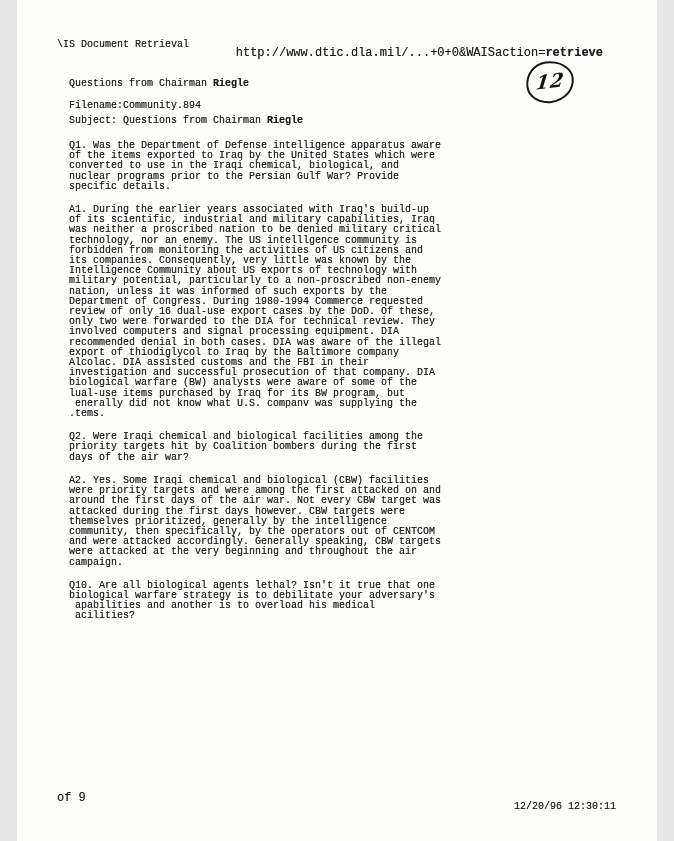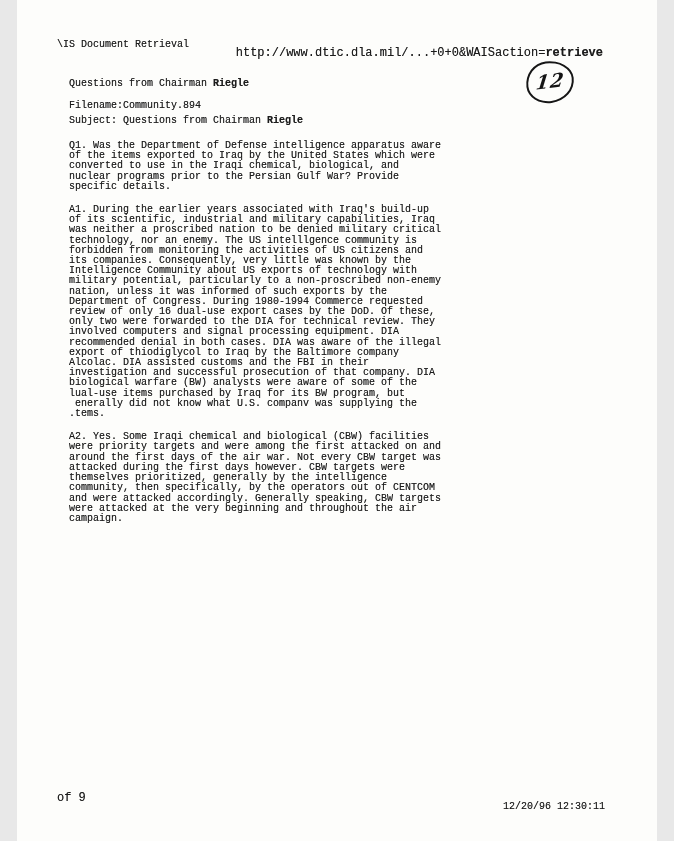"Q2. Were Iraqi chemical and" div.para { html: none -> <div>Q2. Were Iraqi chemical and biological facilities among the priority targets hit by Coalition bombers during the first days of the air war?</div> }
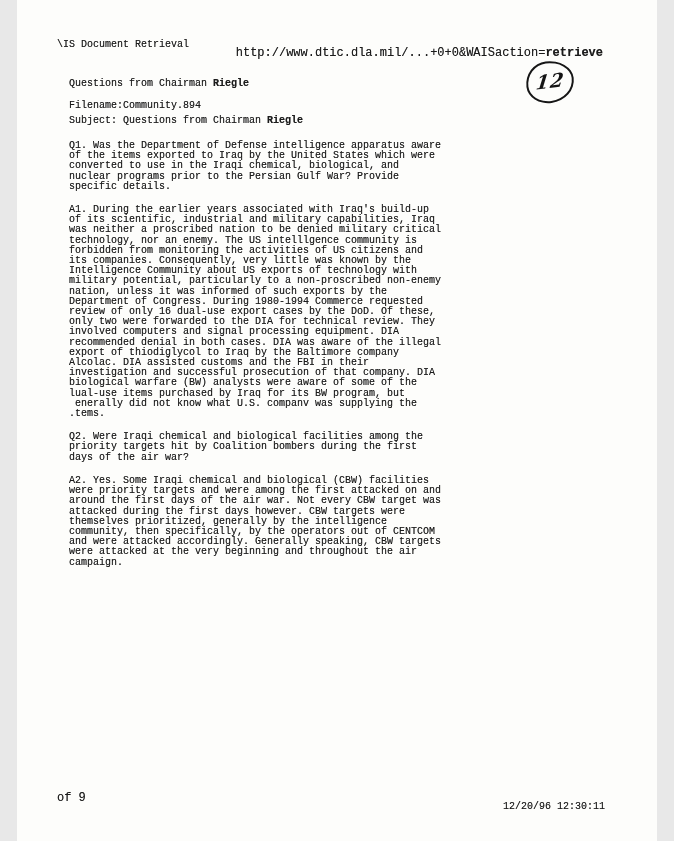"Q10. Are all biological agents" div.para { html: none -> <div>Q10. Are all biological agents lethal? Isn't it true that one biological warfare strategy is to debilitate your adversary's apabilities and another is to overload his medical acilities?</div> }
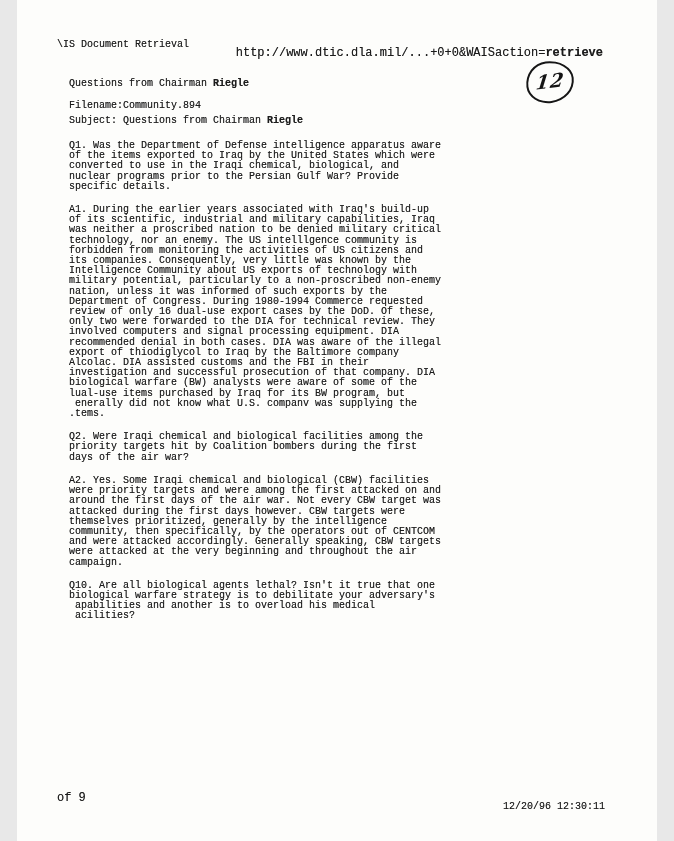"12/20/96 12:30:11" .footer-time { right: 52px -> 41px }
